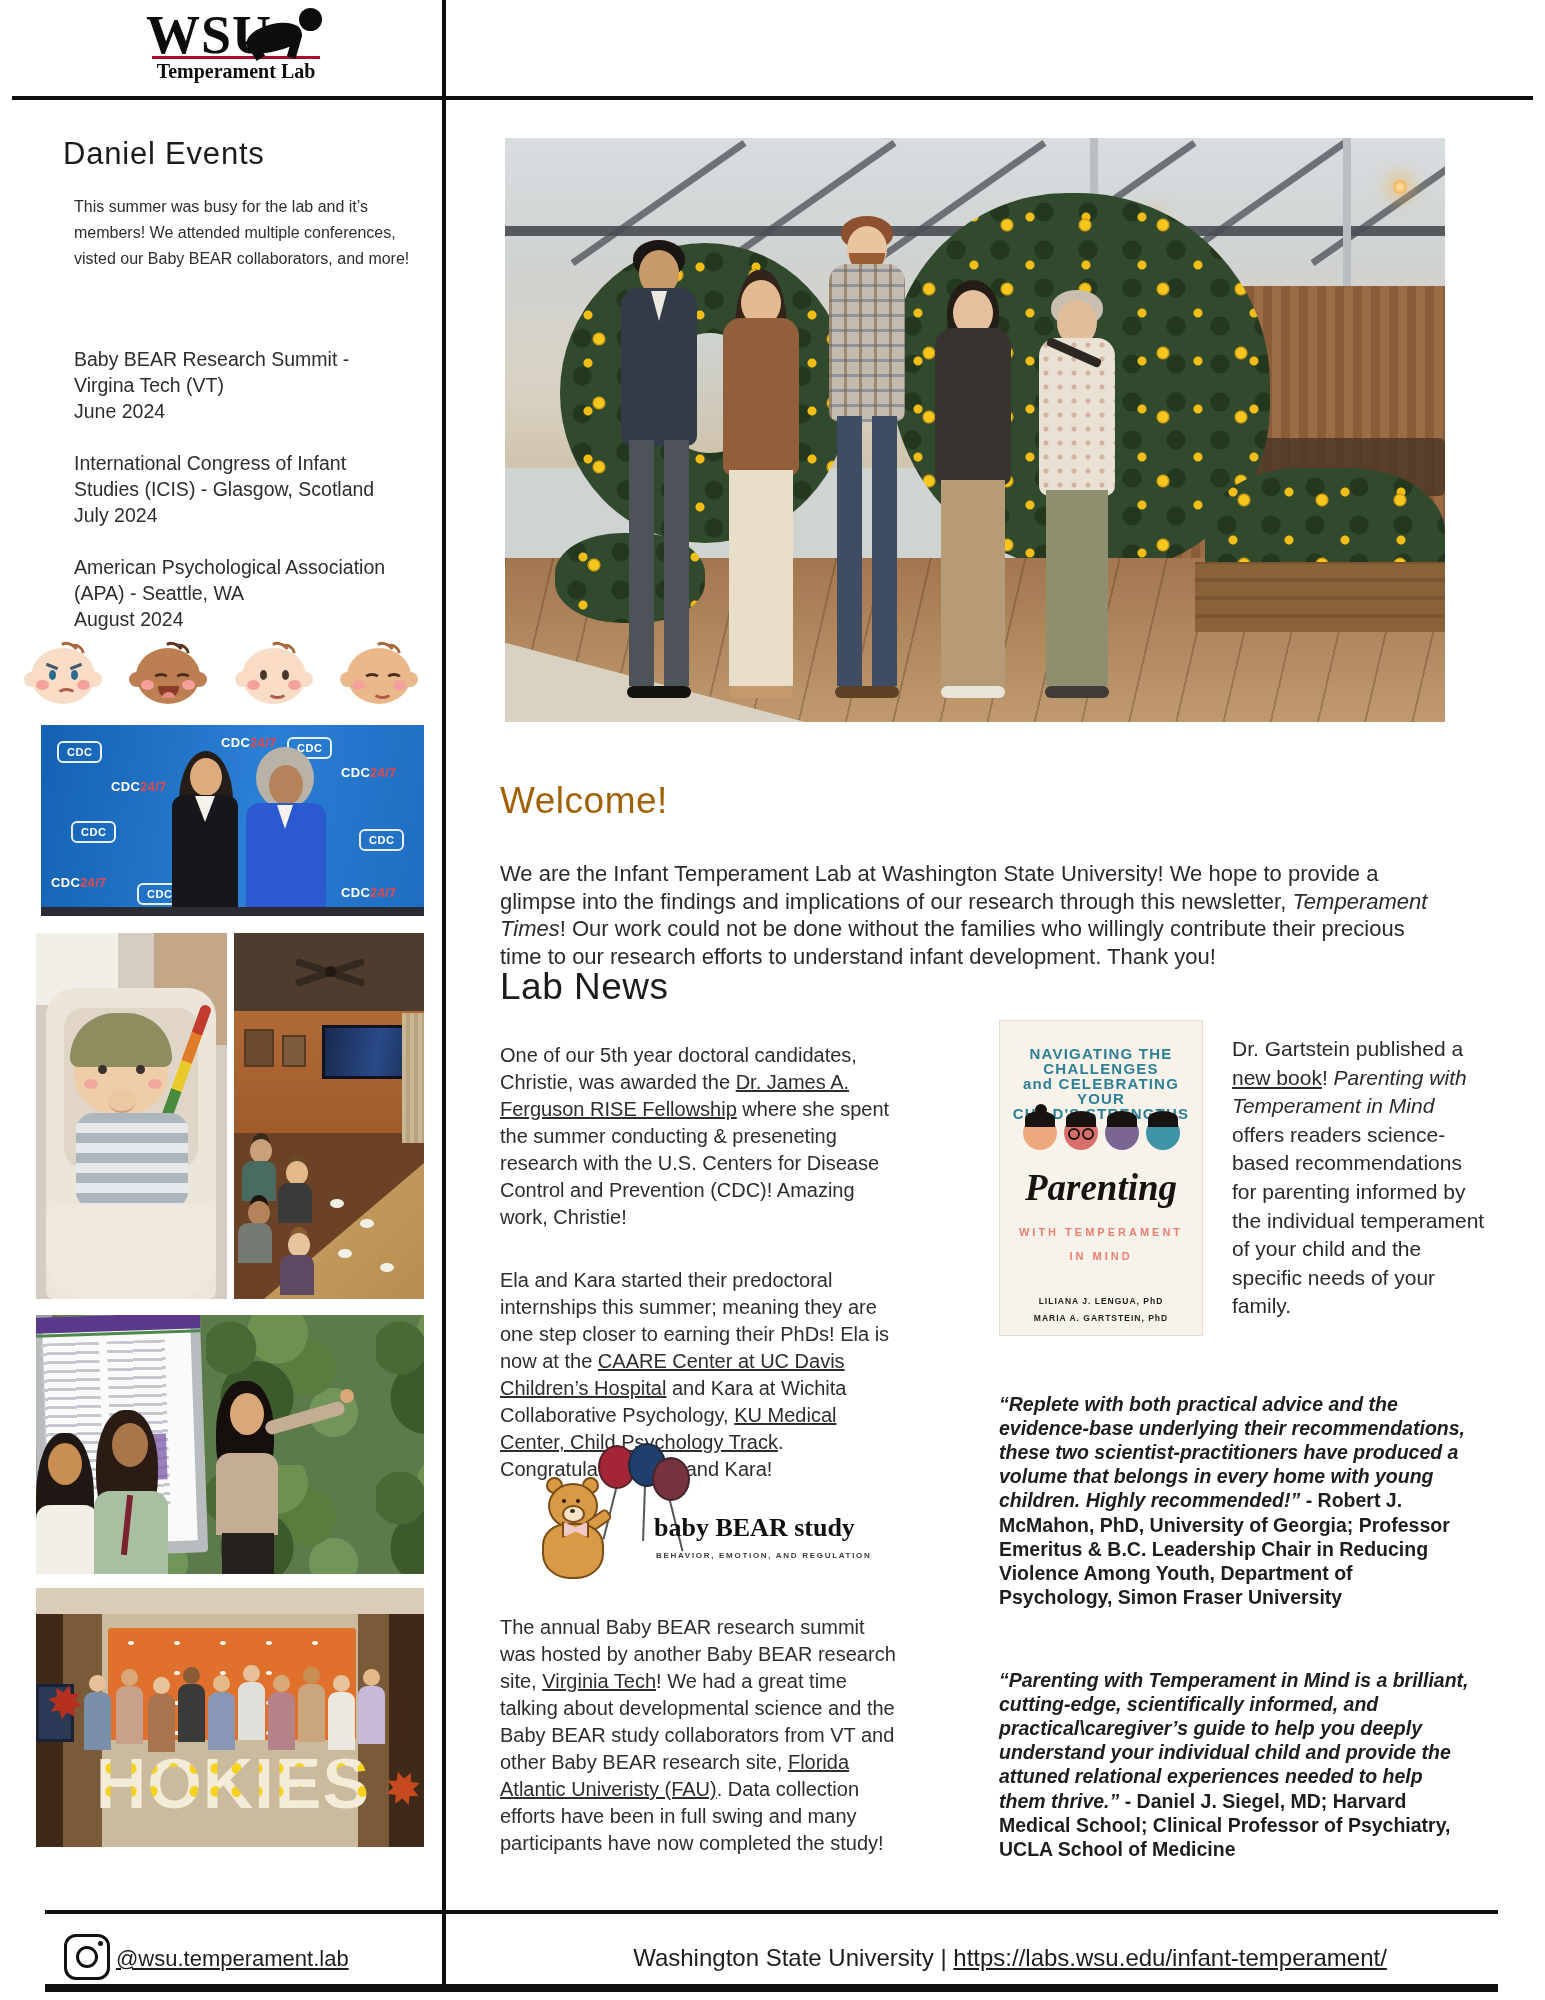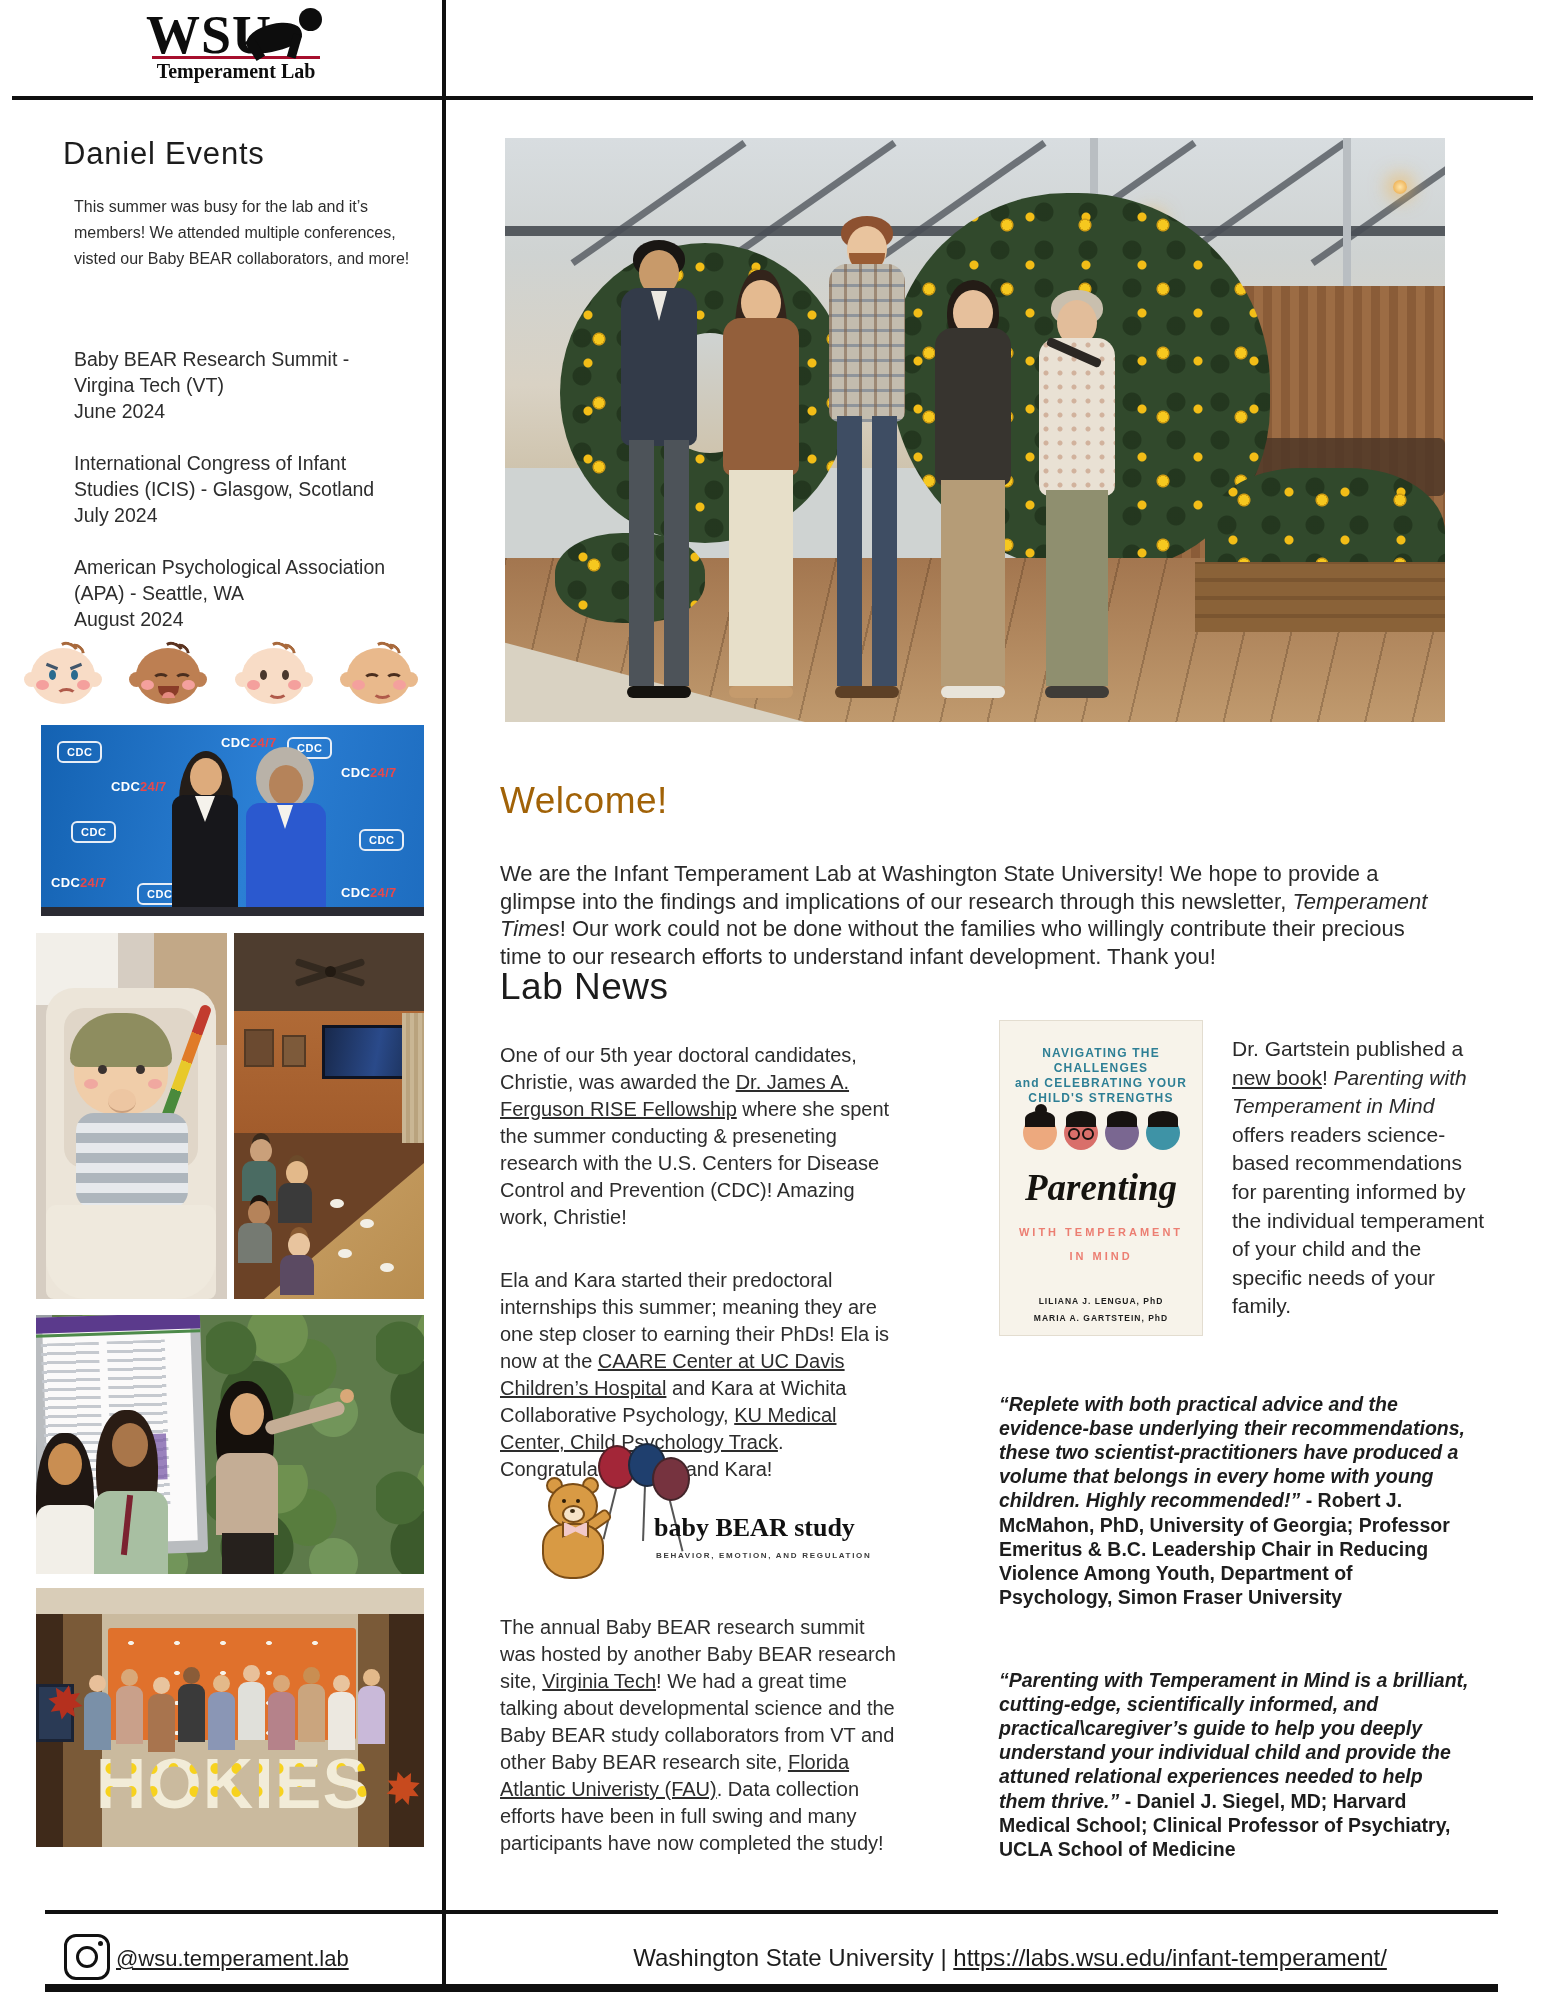"NAVIGATING THE CHALLENGES" .bc-tag { font-size: 12px -> 15px }
